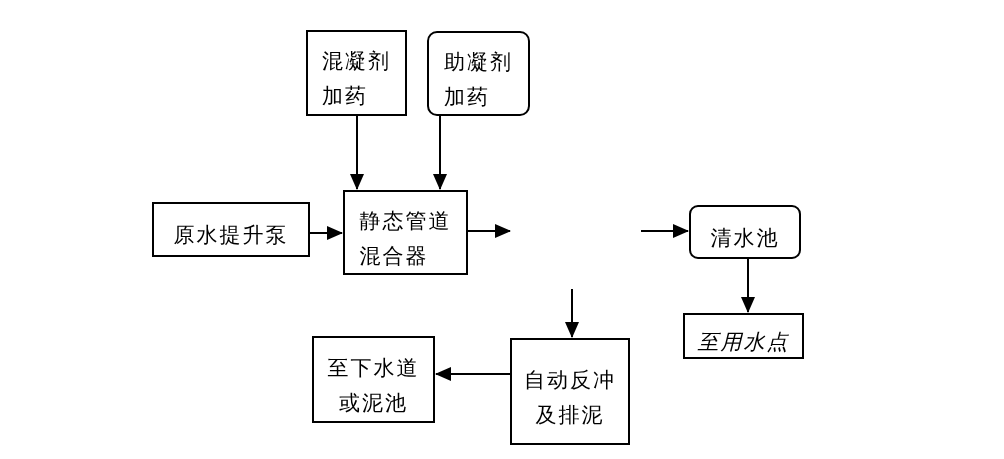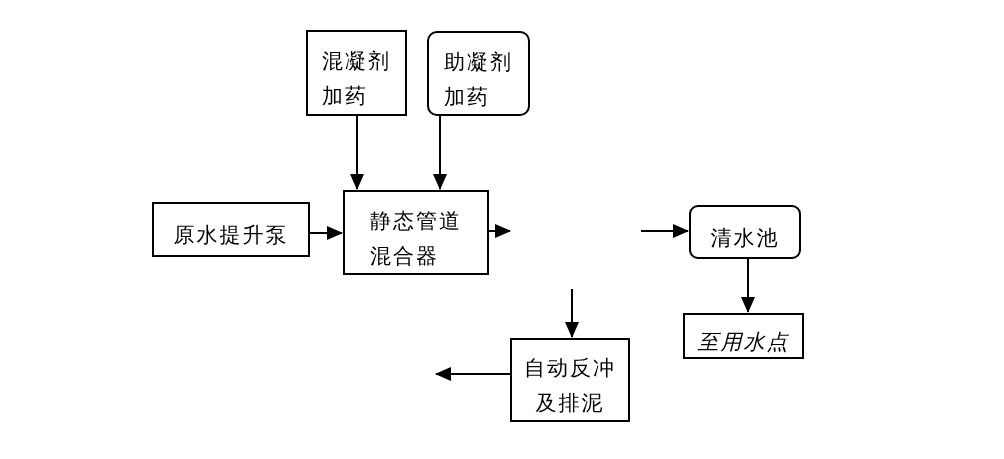"静态管道" div.box { width: 146px -> 125px }
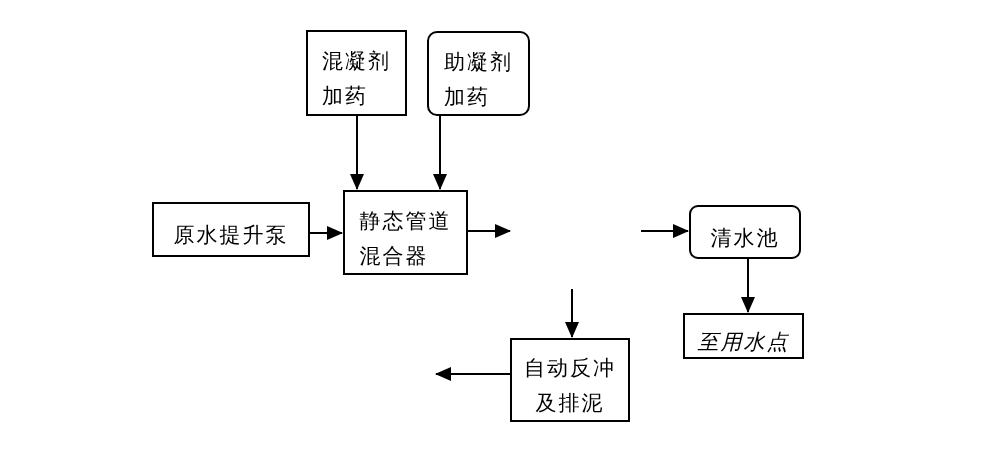"至下水道" div.box { html: none -> <div> <div> <div>至下水道</div> <div>或泥池</div> </div> </div> }
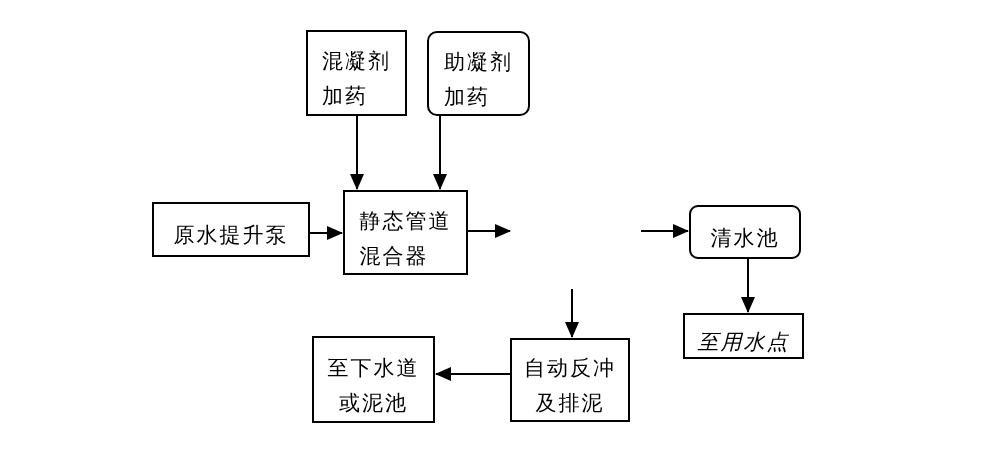"自动反冲" div.box { height: 84px -> 107px }
